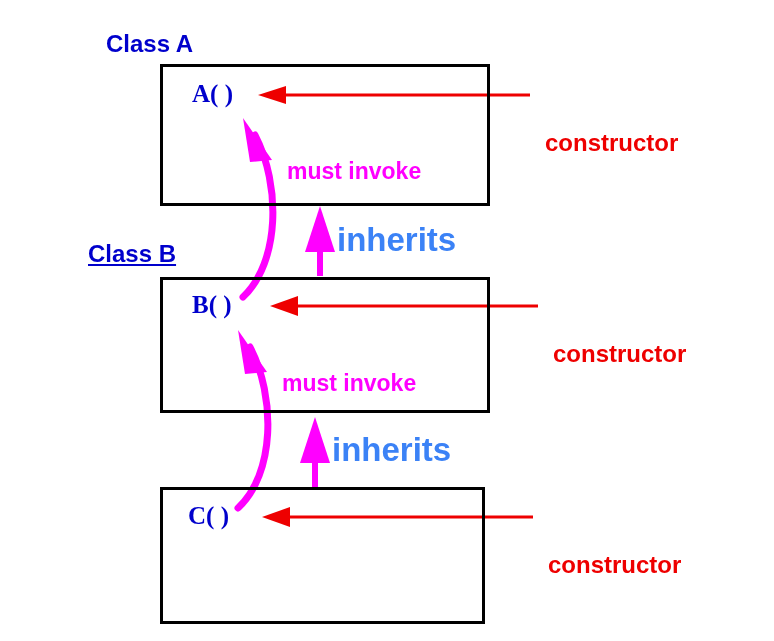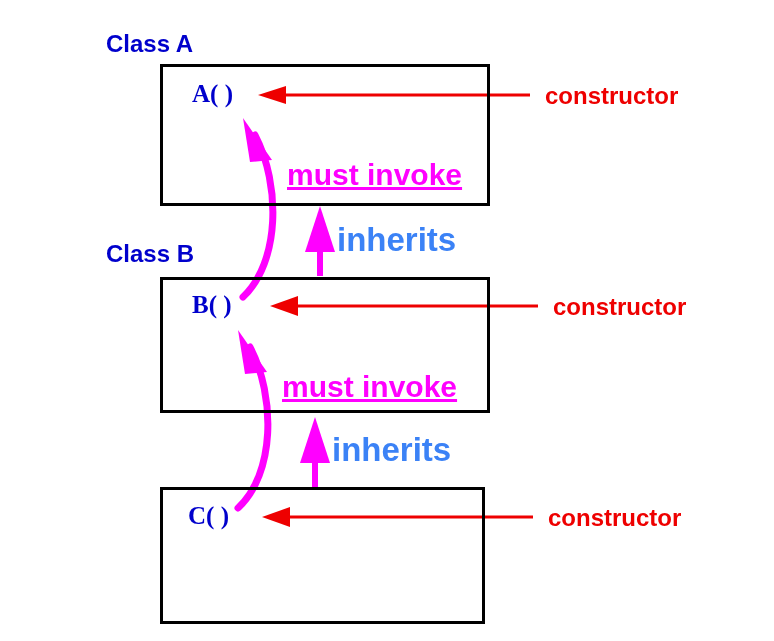"constructor" .ctor-label { margin-top: none -> 47px }
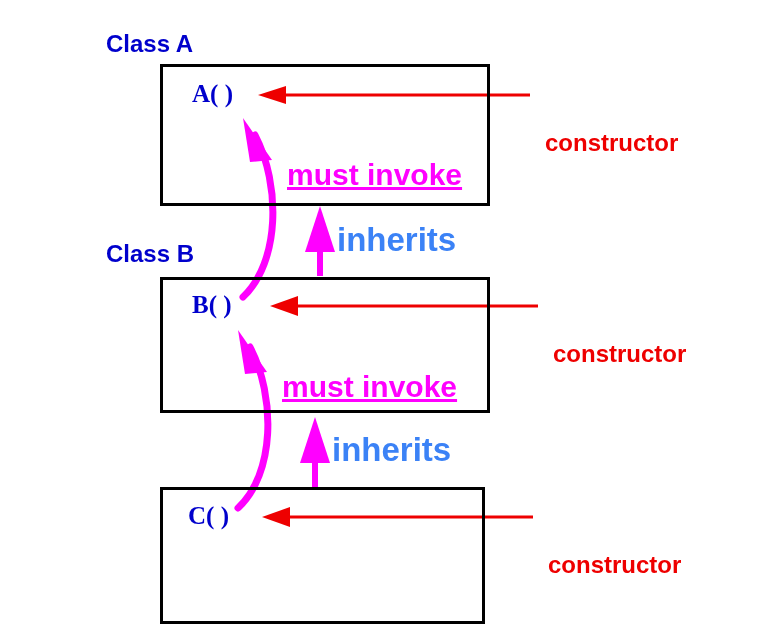"must invoke" .invoke-label { font-size: 30px -> 23px; text-decoration: underline -> none }
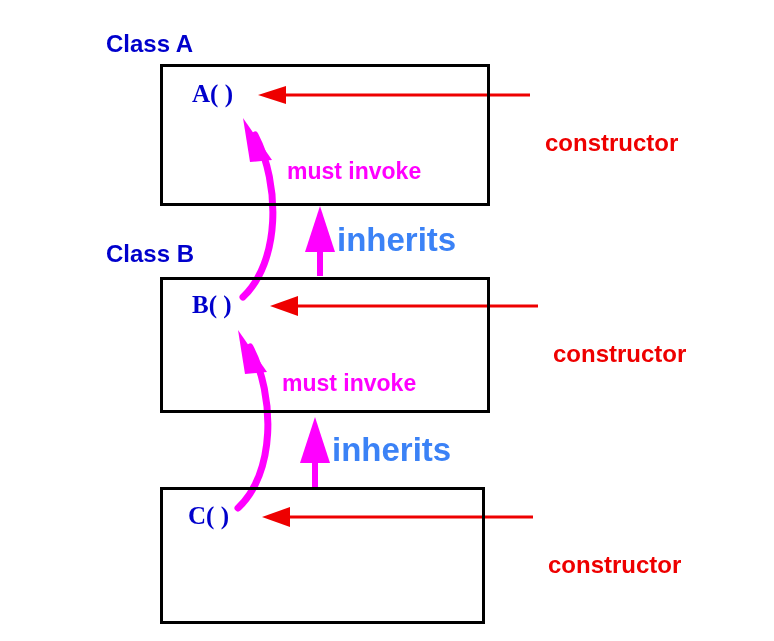"Class B" div.class-label { left: 106px -> 88px; text-decoration: none -> underline }
